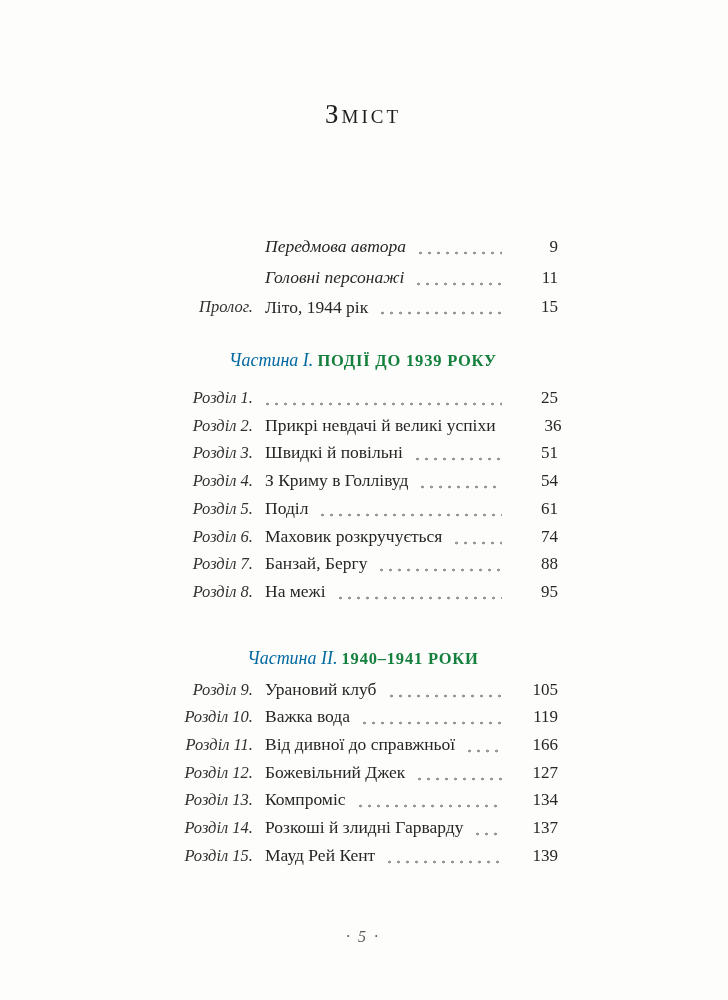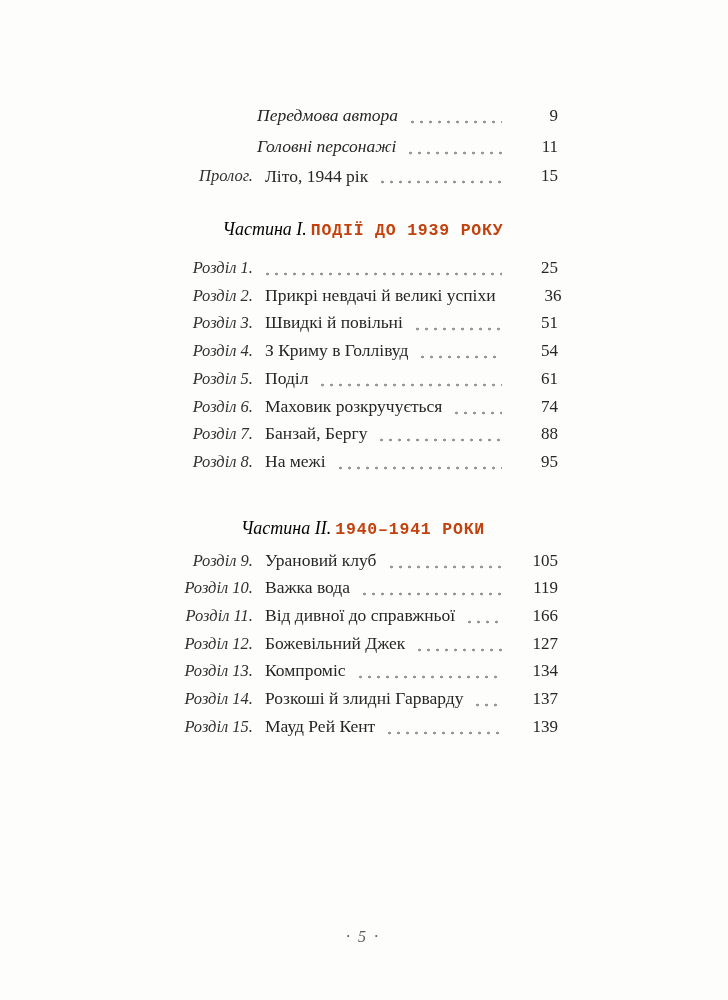"Зміст" div.book-title { html: none -> <div>Зміст</div> }
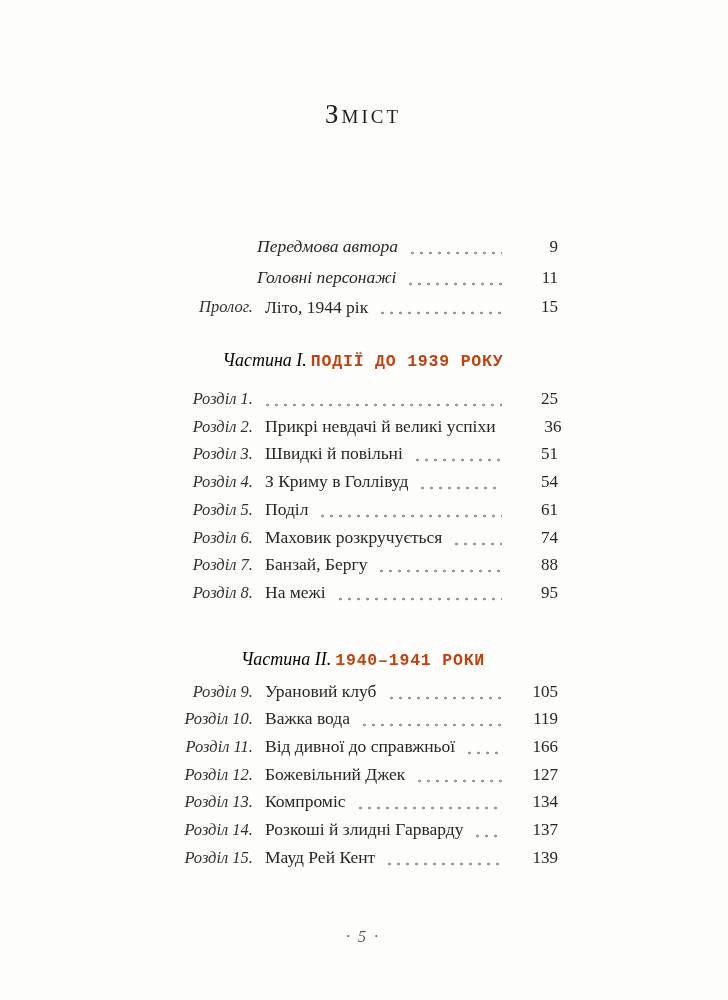"Передмова автора" .fm-list .toc-title { margin-left: 4px -> 12px }
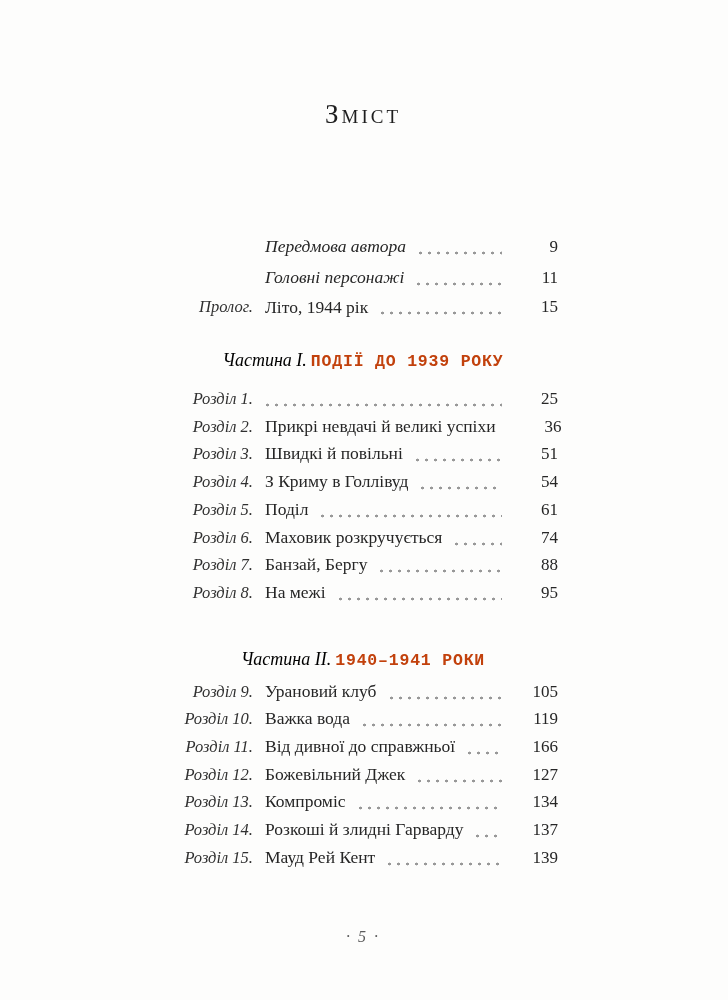"Частина I." .part-label { color: #000000 -> #0369a1 }
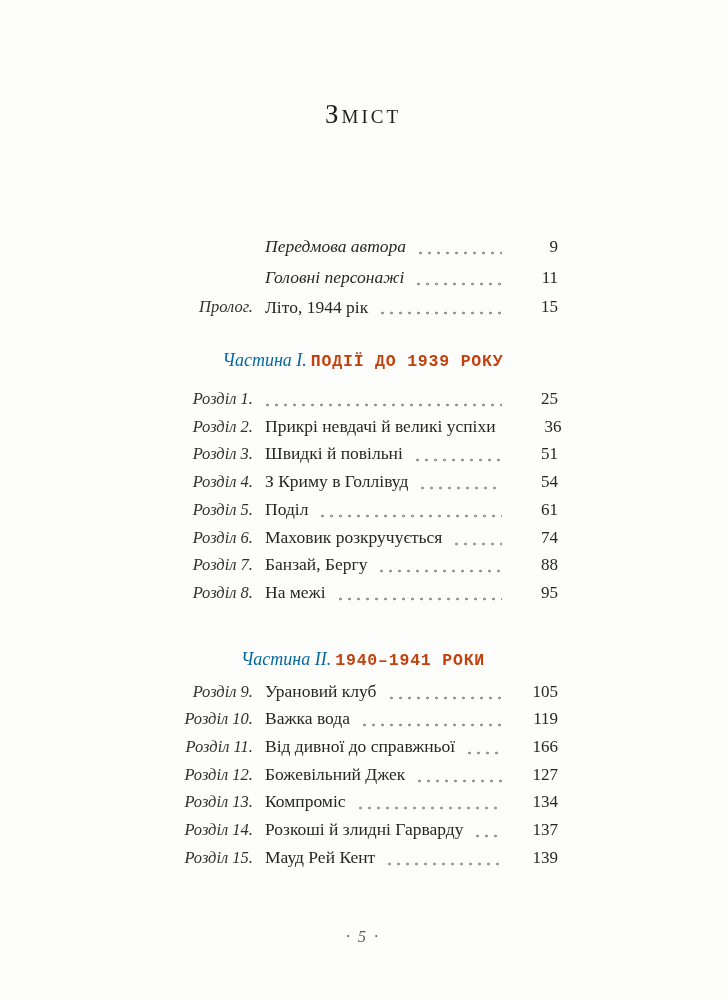"ПОДІЇ ДО 1939 РОКУ" .part-title { color: #c2410c -> #15803d; font-family: Liberation Mono, monospace -> none }
